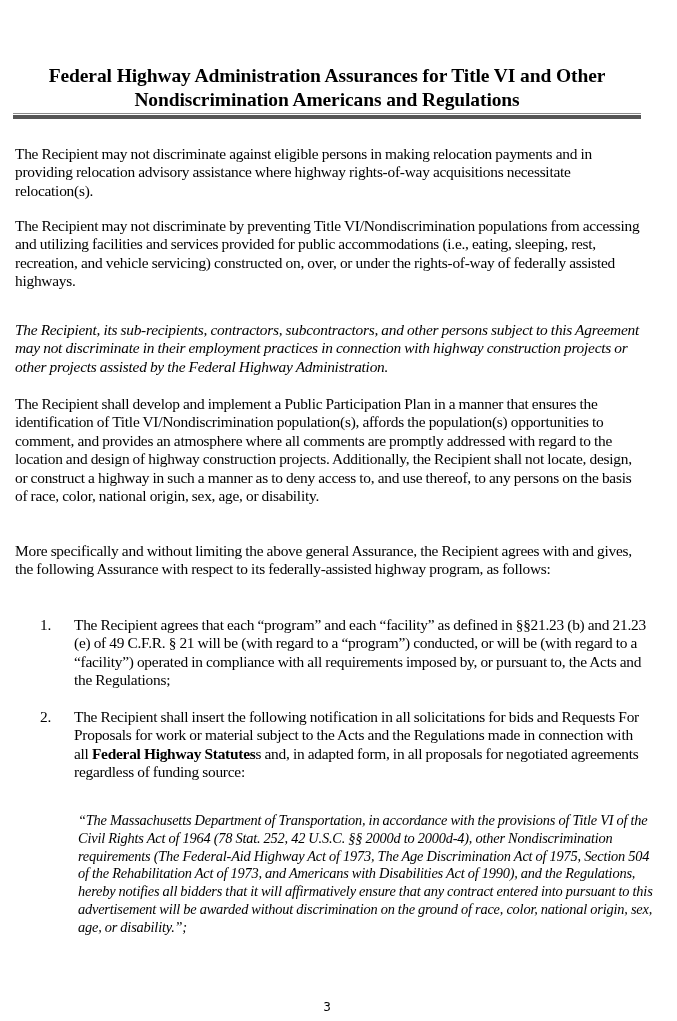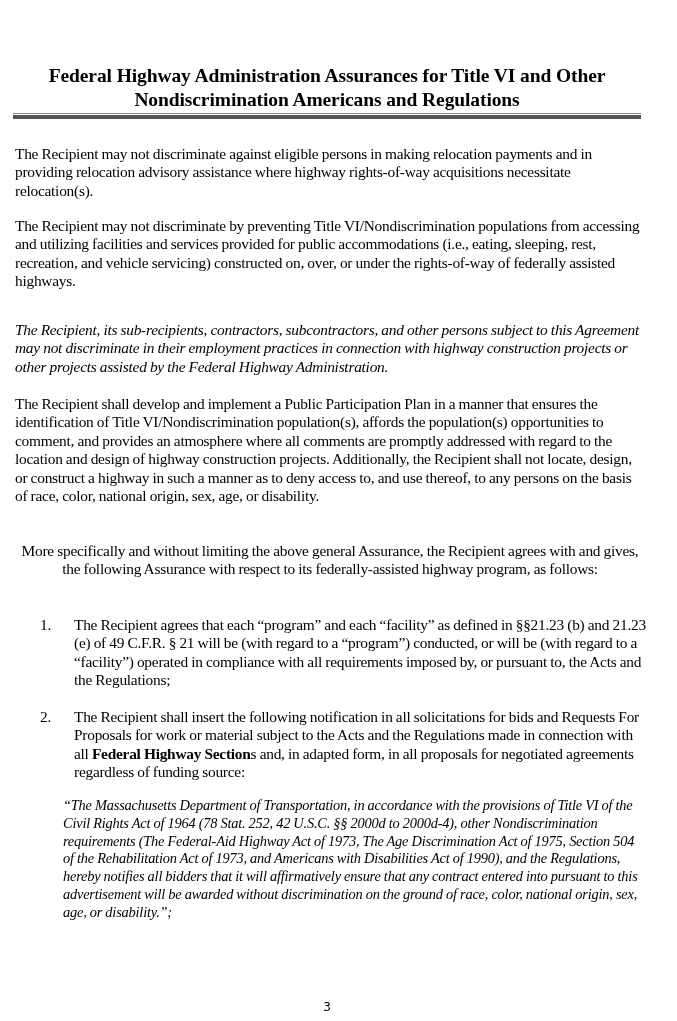"More specifically and without limiting" p.body-text { text-align: center -> none }
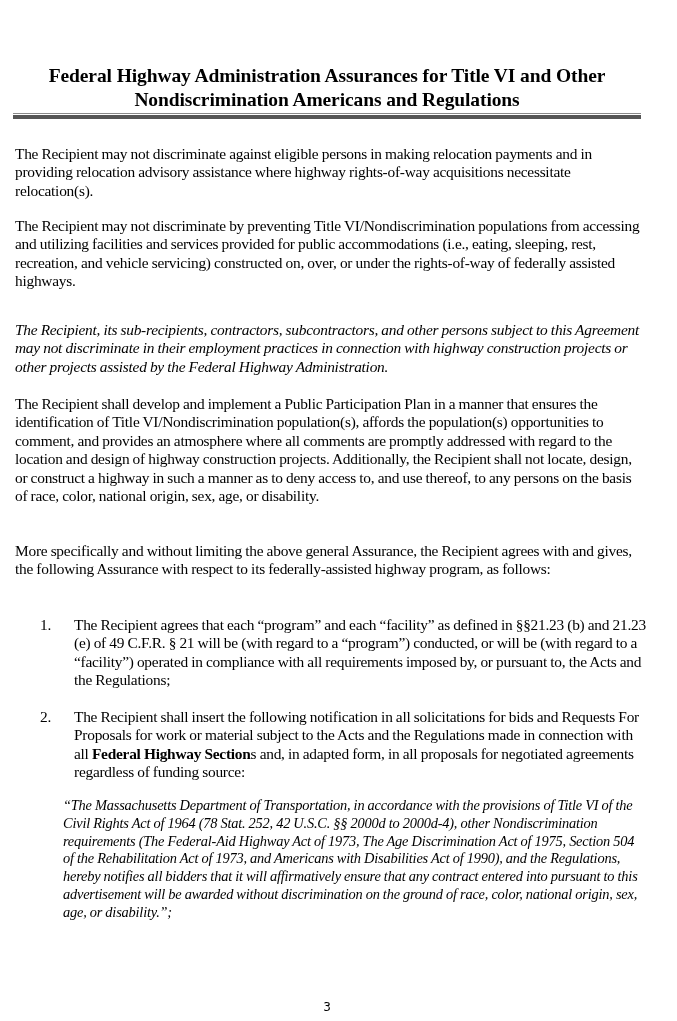"Federal Highway Section" b { text: Section -> Statutes }
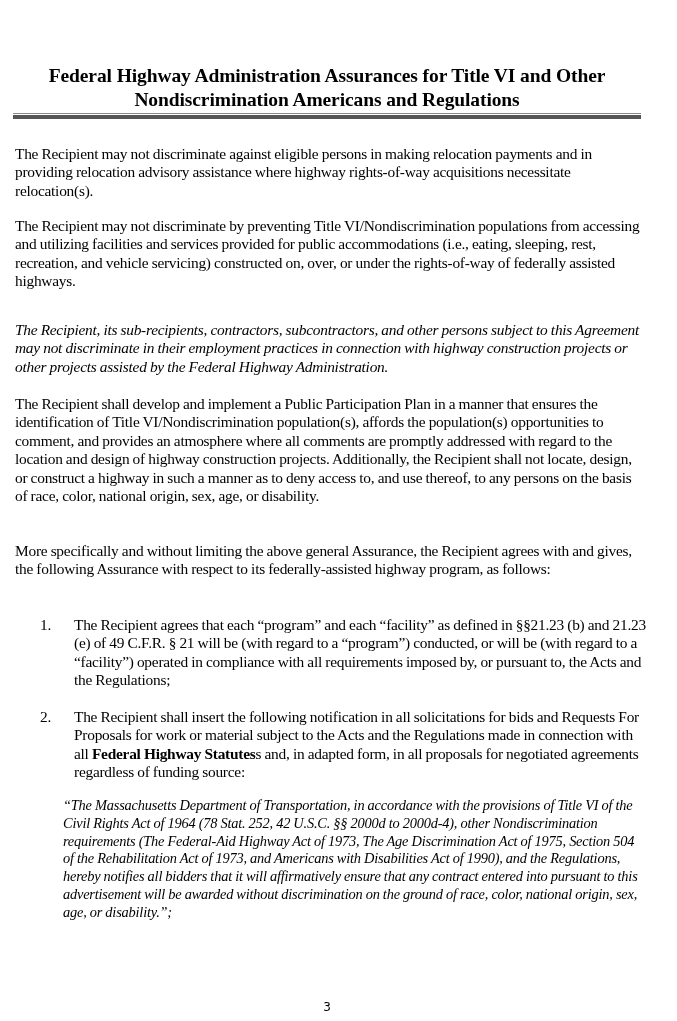"“The Massachusetts Department of" .quote { margin: 0 -> 15px }
